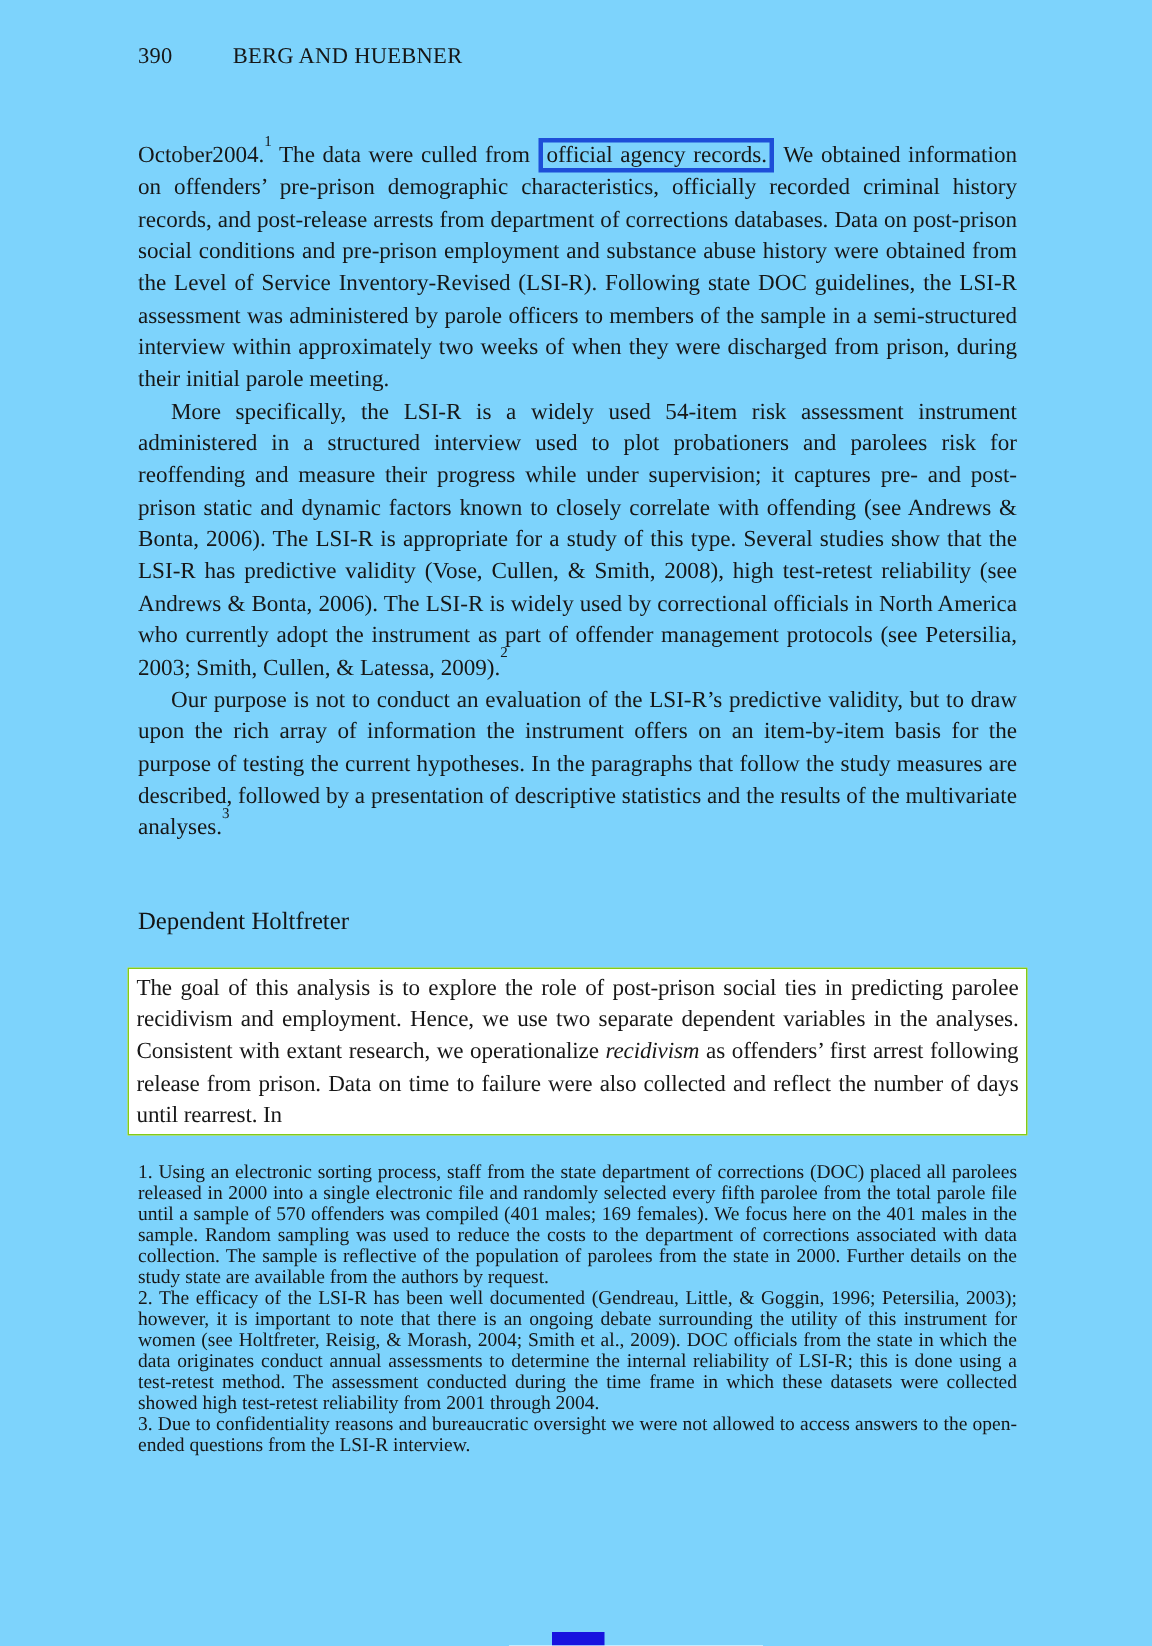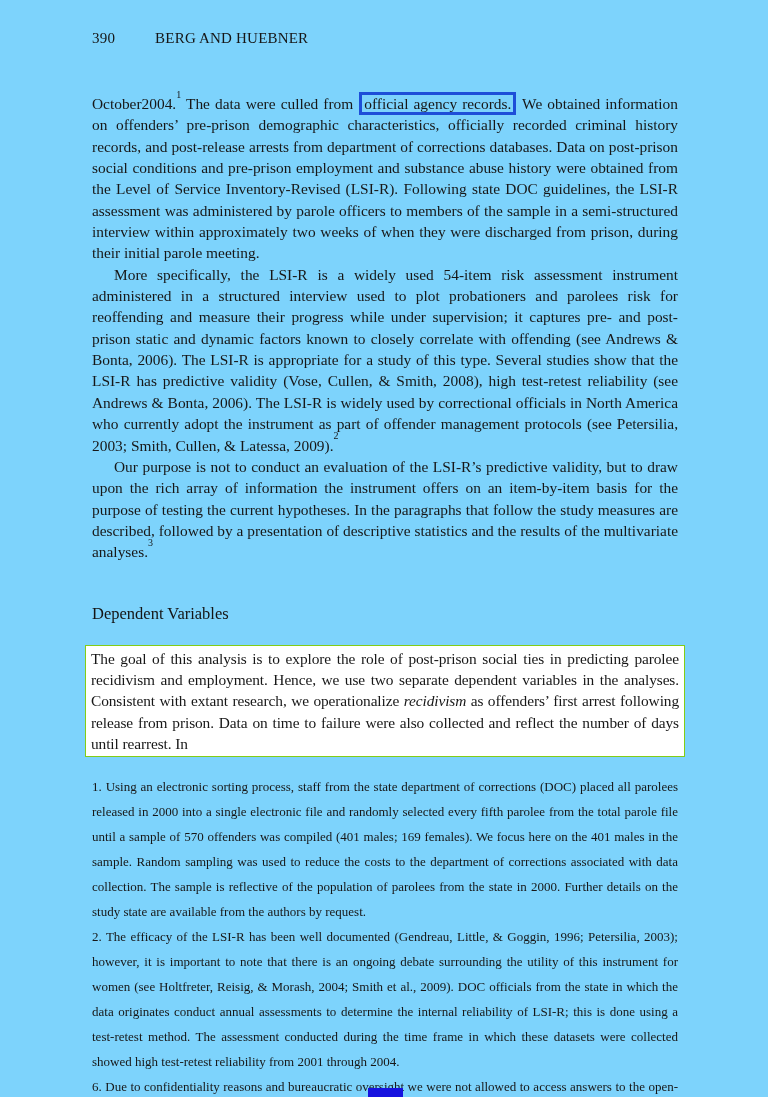"Dependent Variables" h2.heading { text: Variables -> Holtfreter }
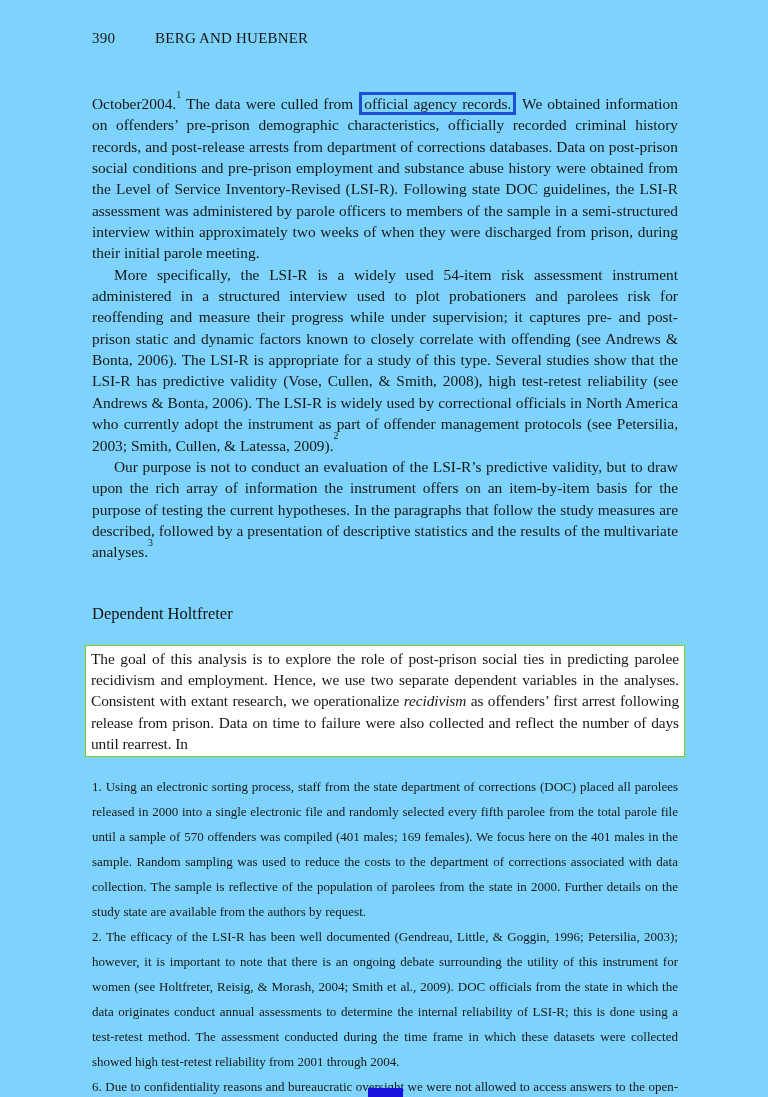"1. Using an electronic sorting" .fn { line-height: 25px -> 14px }
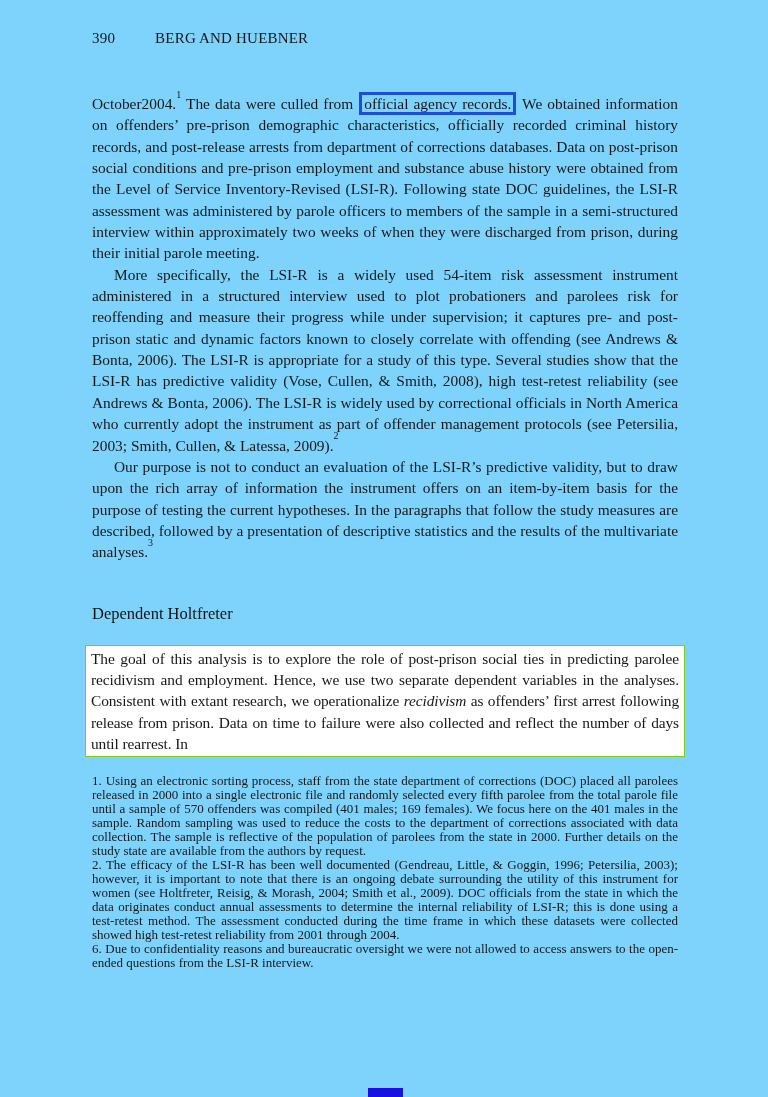"6. Due to confidentiality reasons" p.fn { text: 6 -> 3 }
